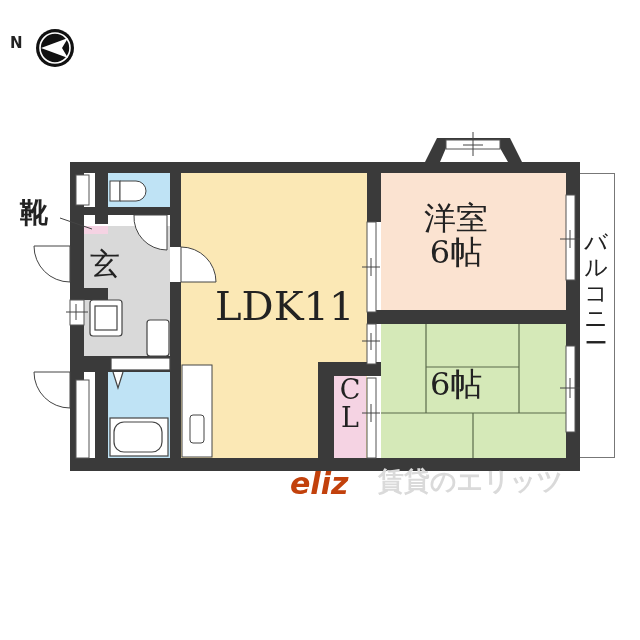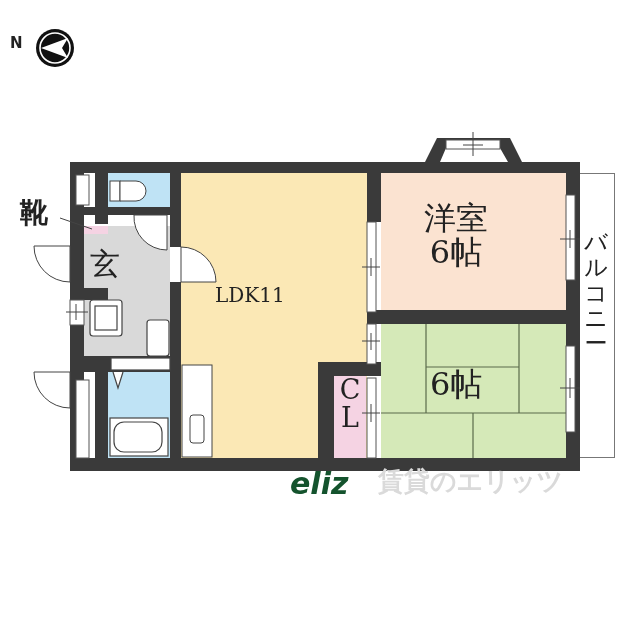"LDK11" div.lbl { font-size: 20px -> 40px }
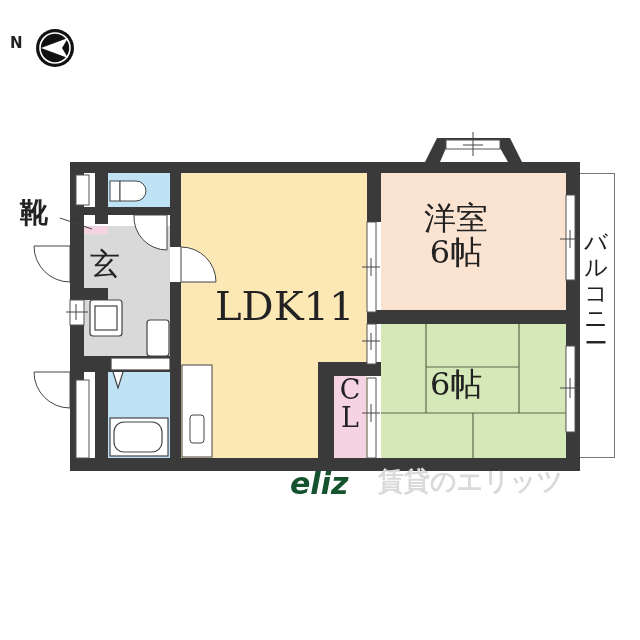"eliz" div.lbl { color: #14532d -> #c2410c }
